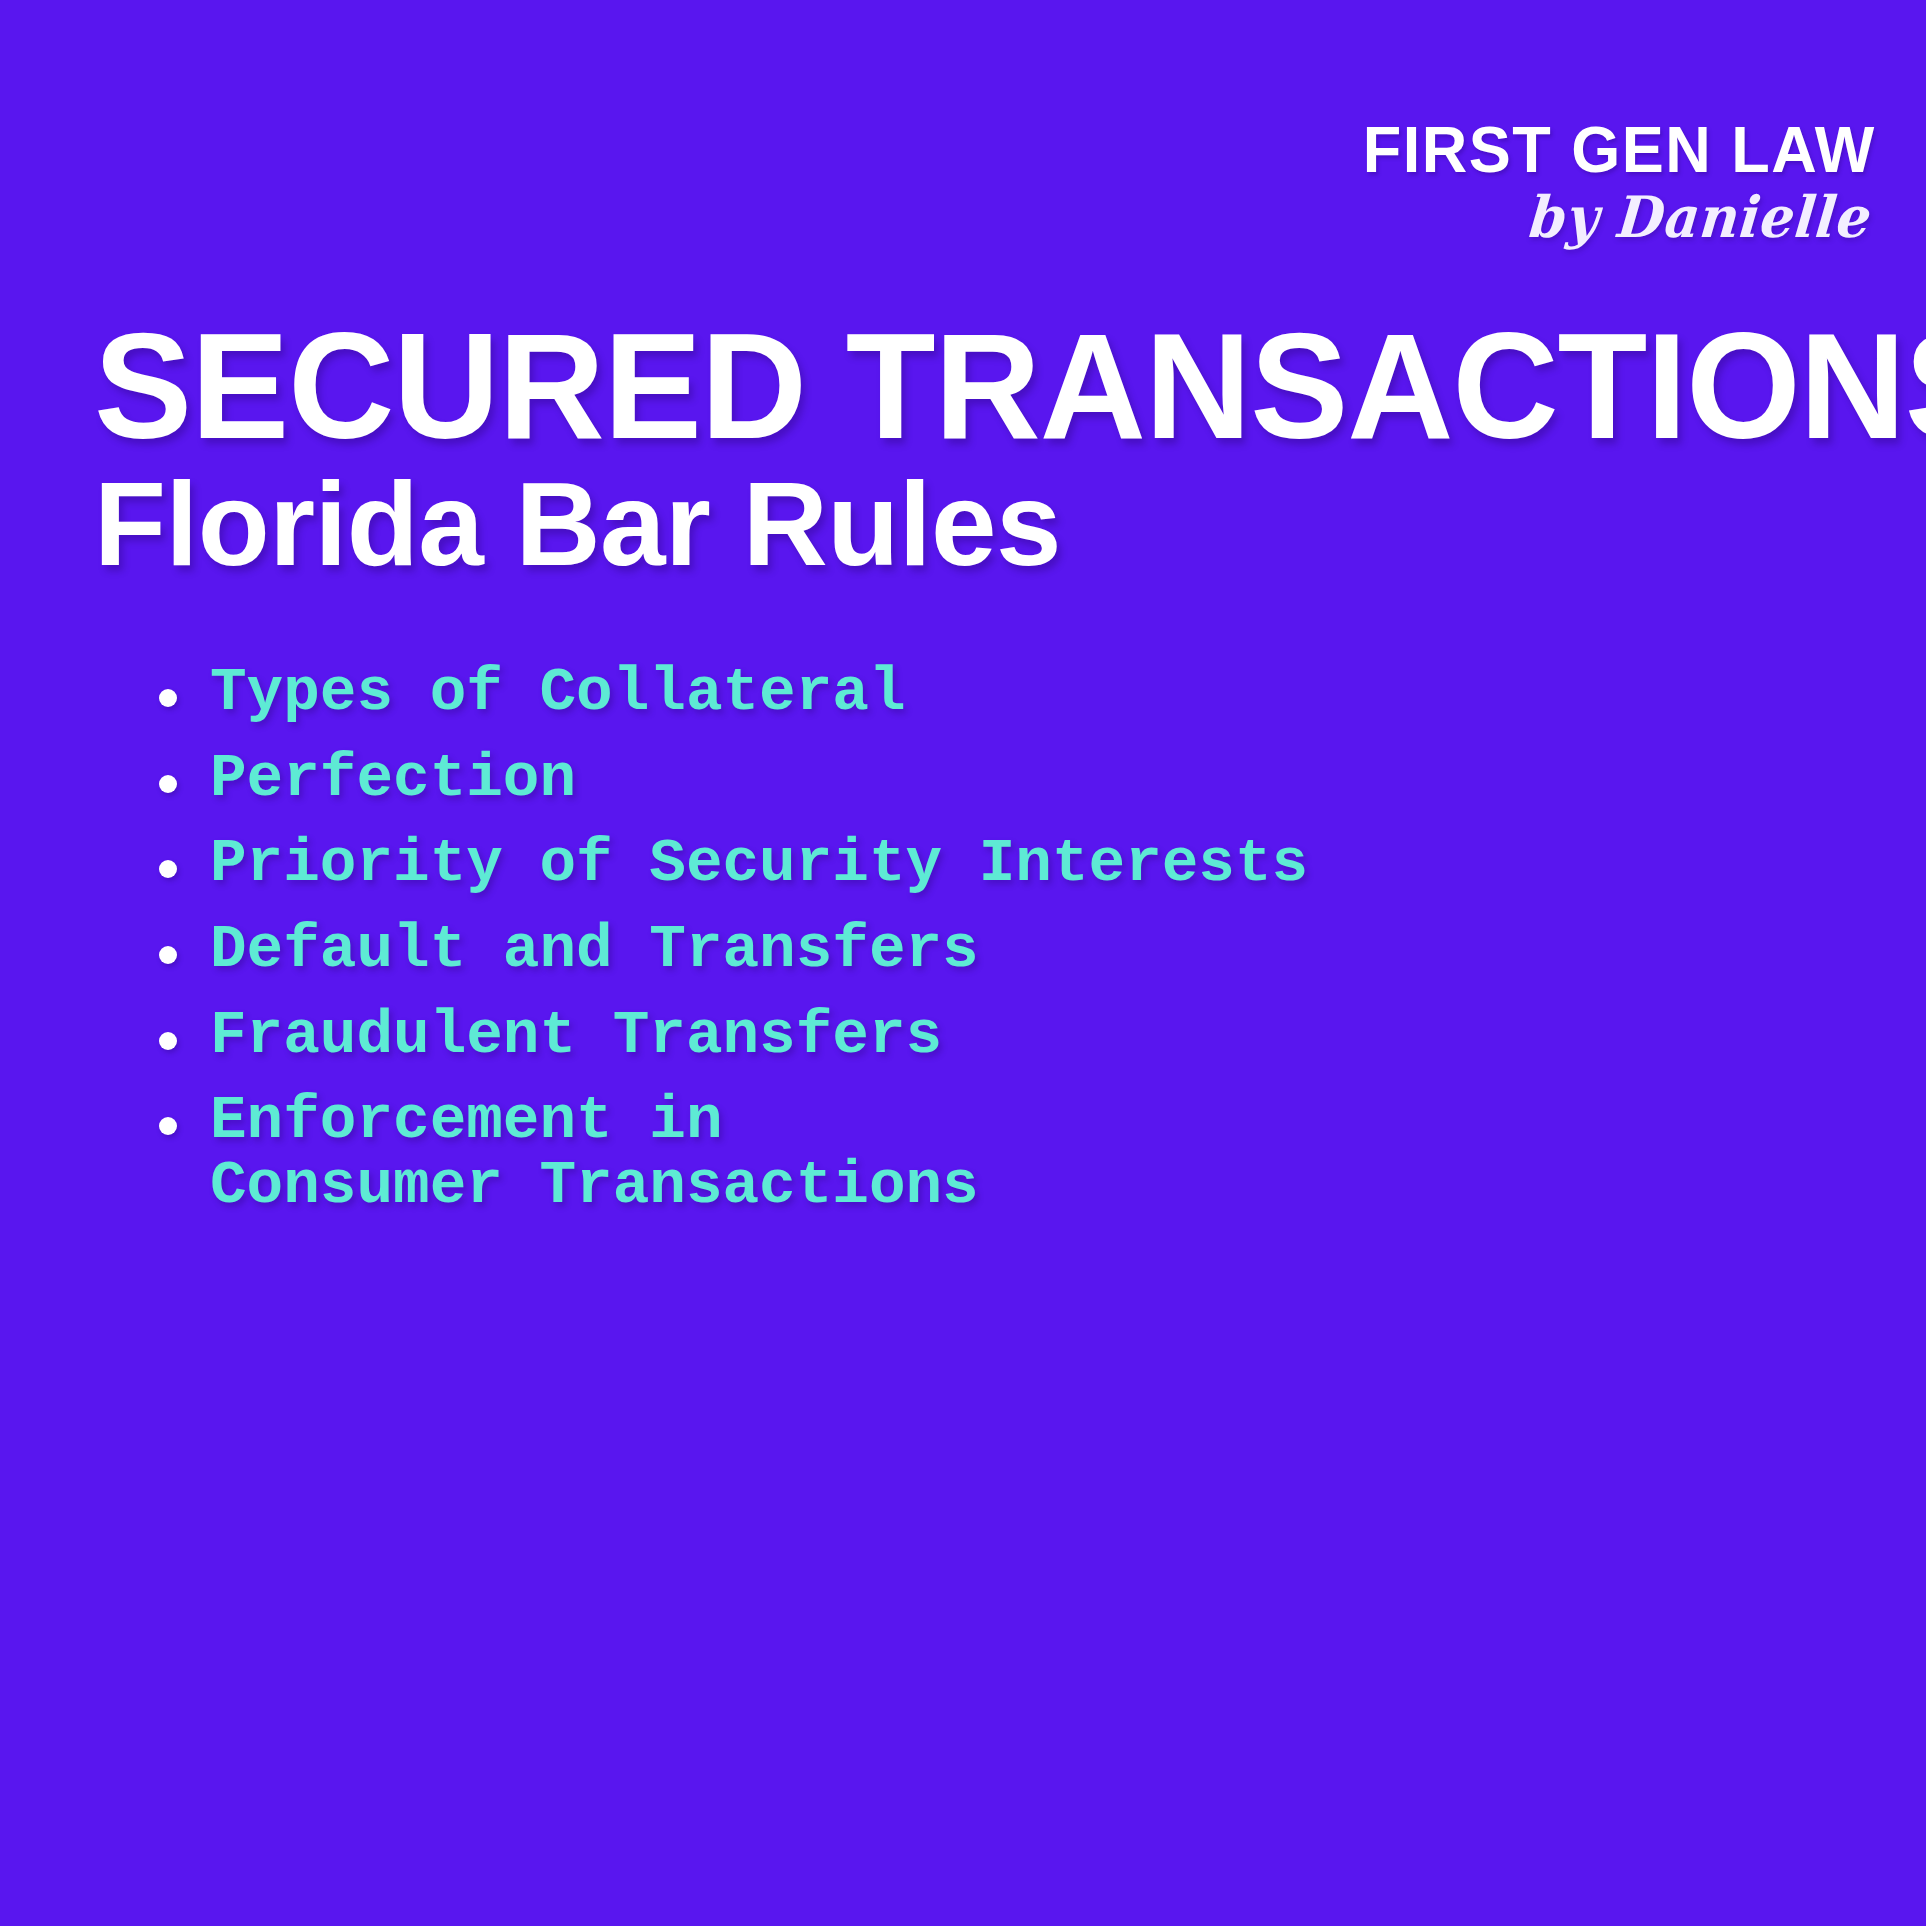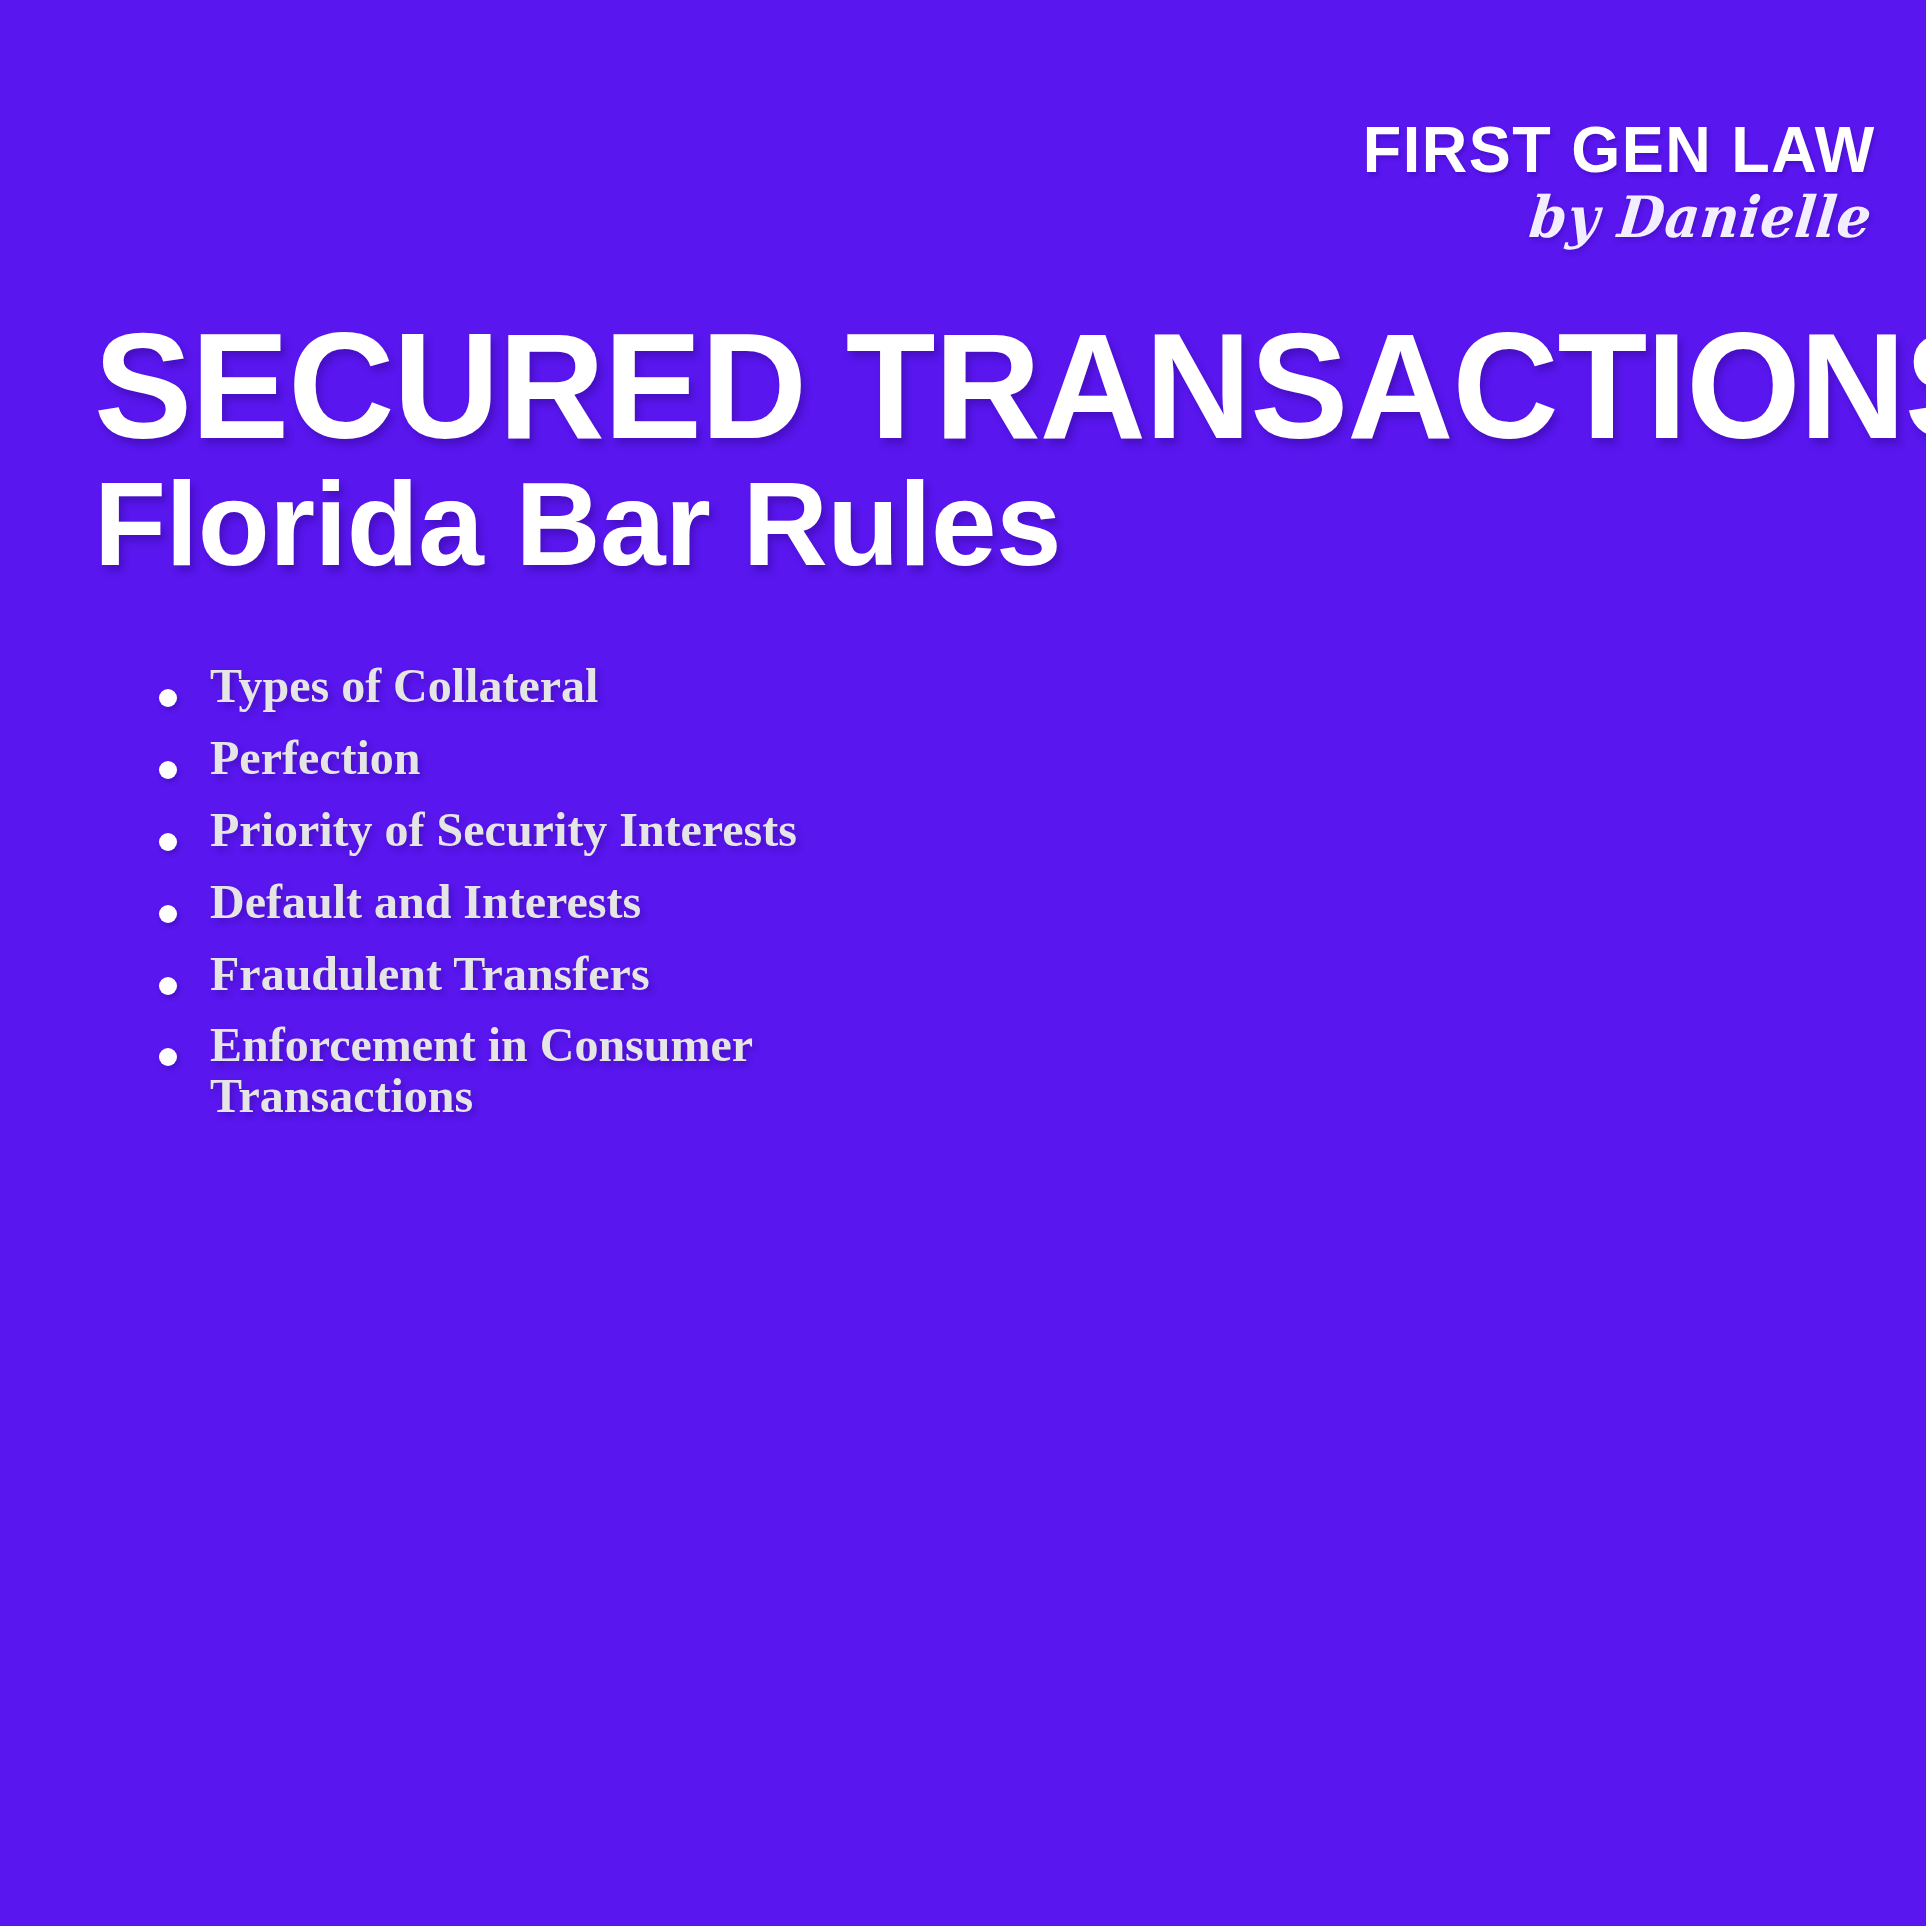"Types of Collateral" .topic-item { color: #e5e5e5 -> #5eead4; font-family: Liberation Serif, serif -> Liberation Mono, monospace; font-size: 48px -> 61px }
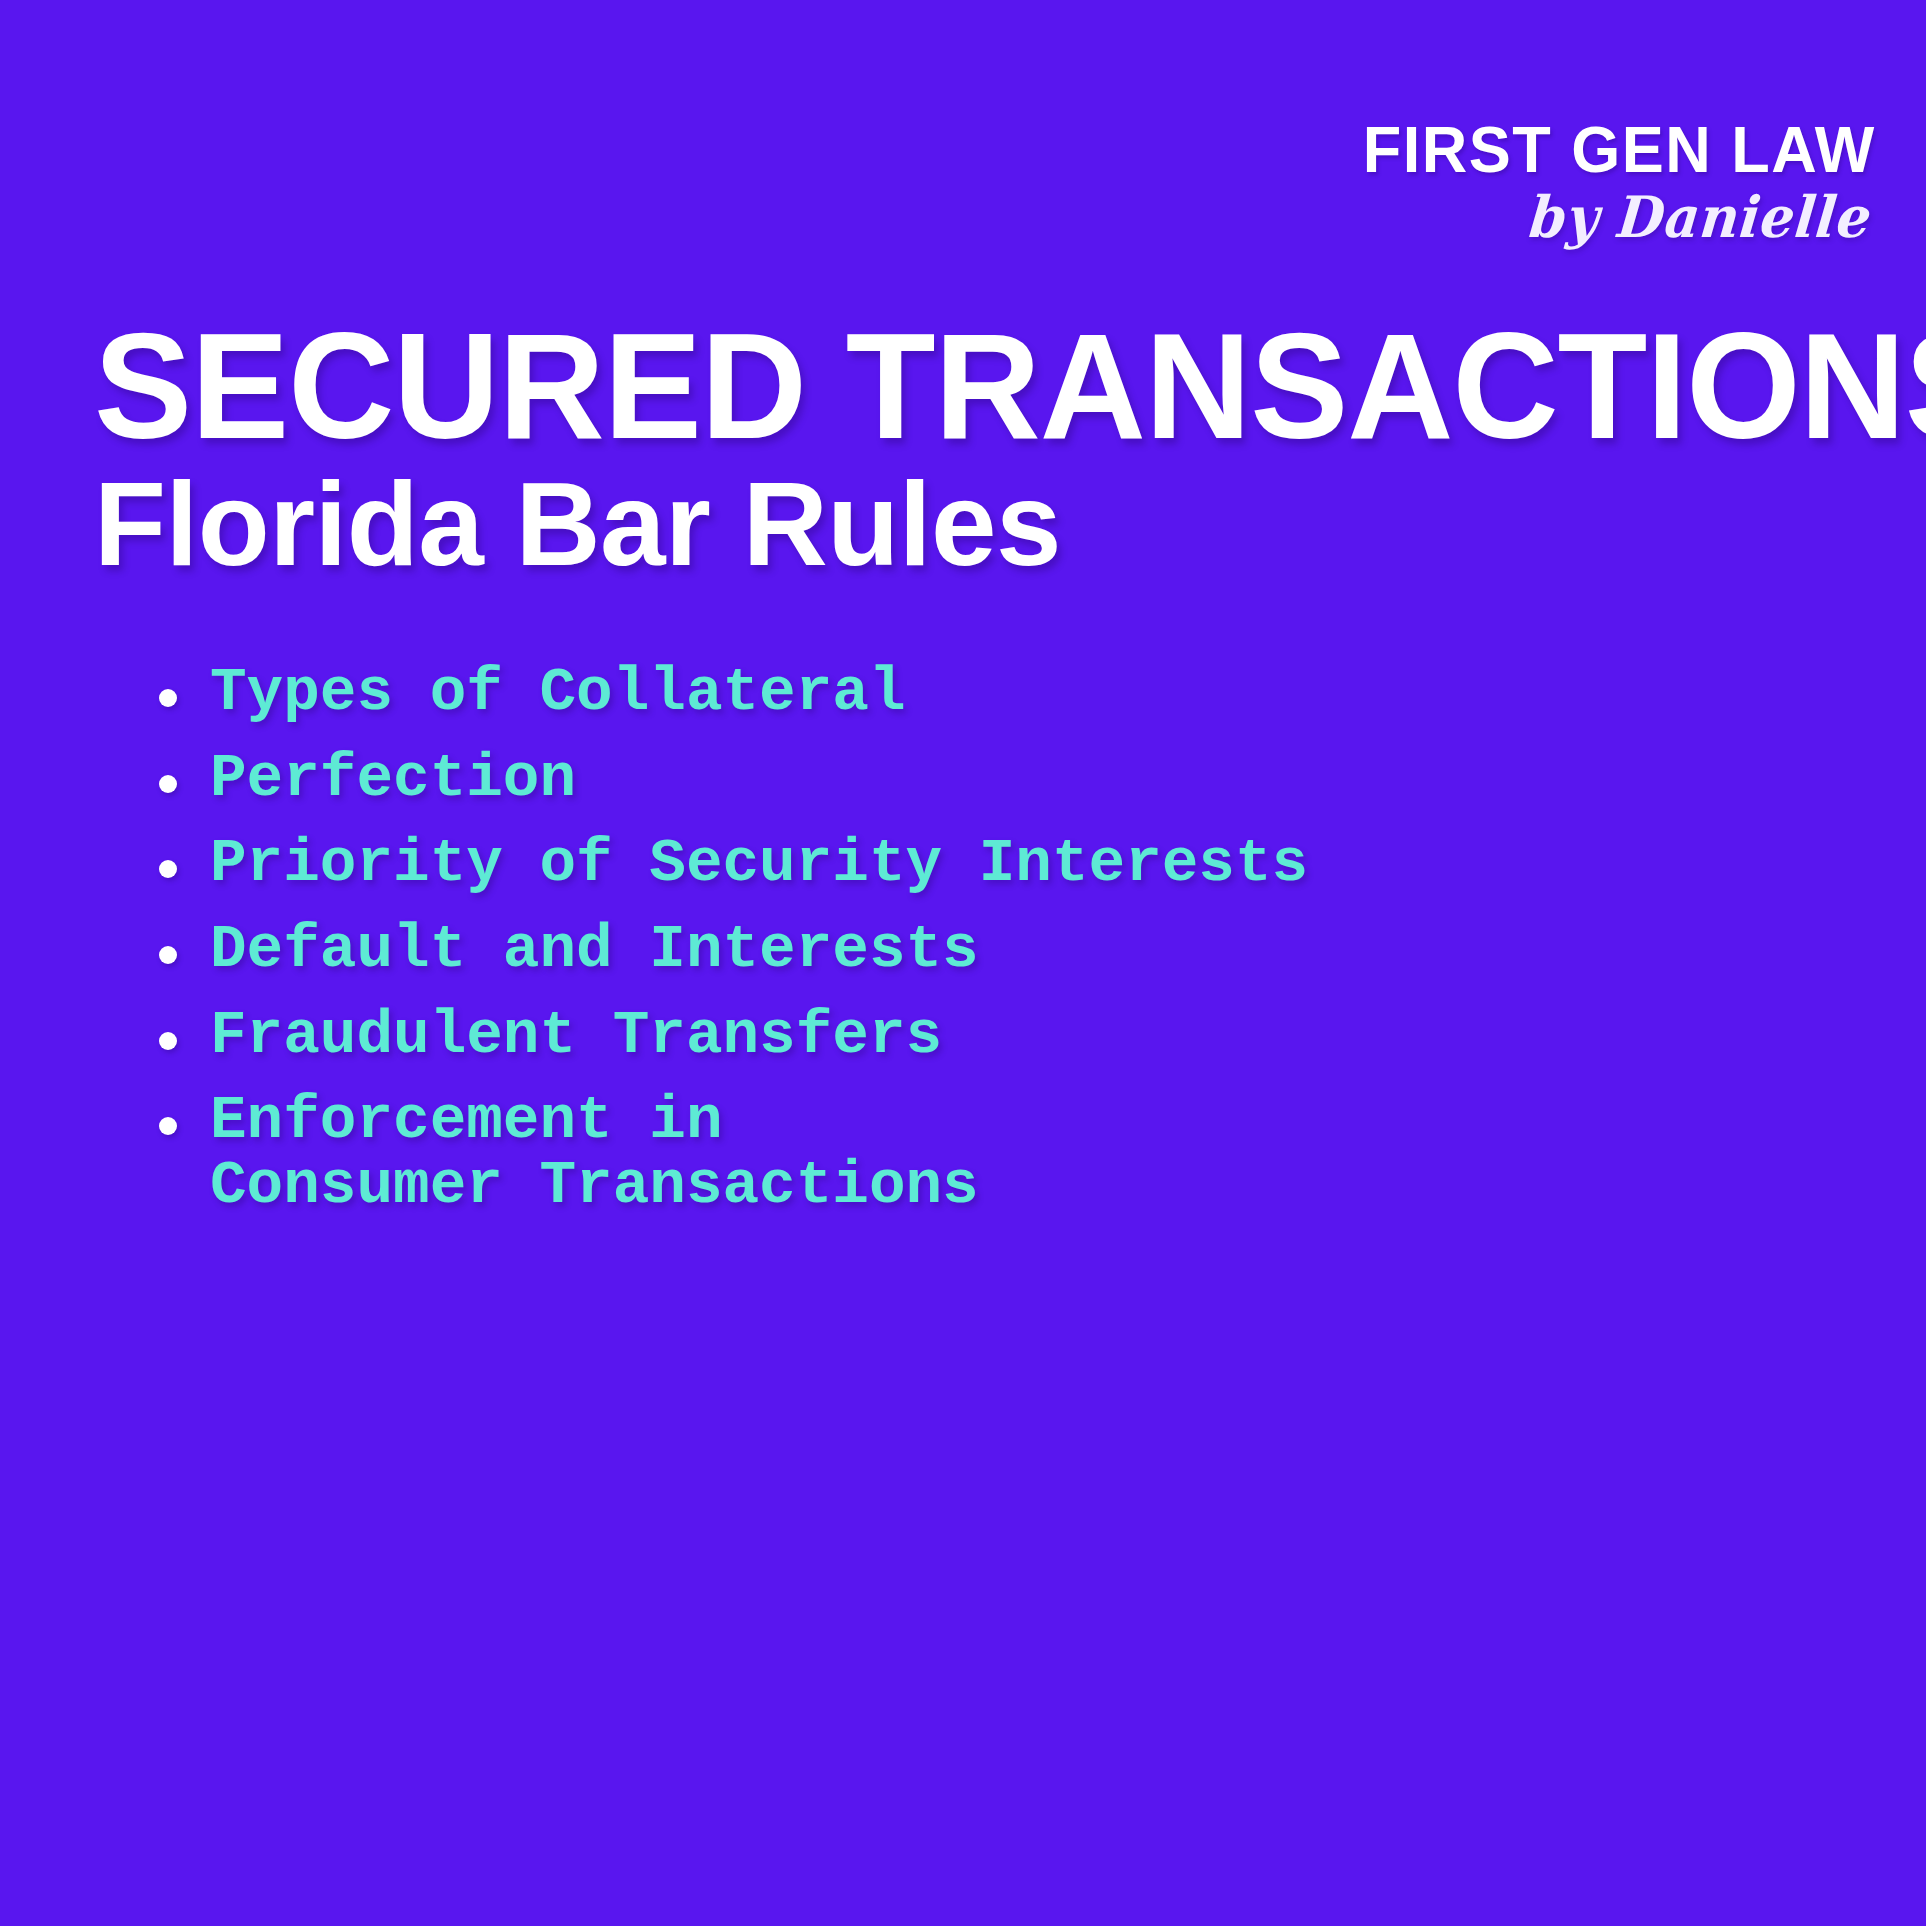"Default and Interests" li.topic-item { text: Interests -> Transfers }
